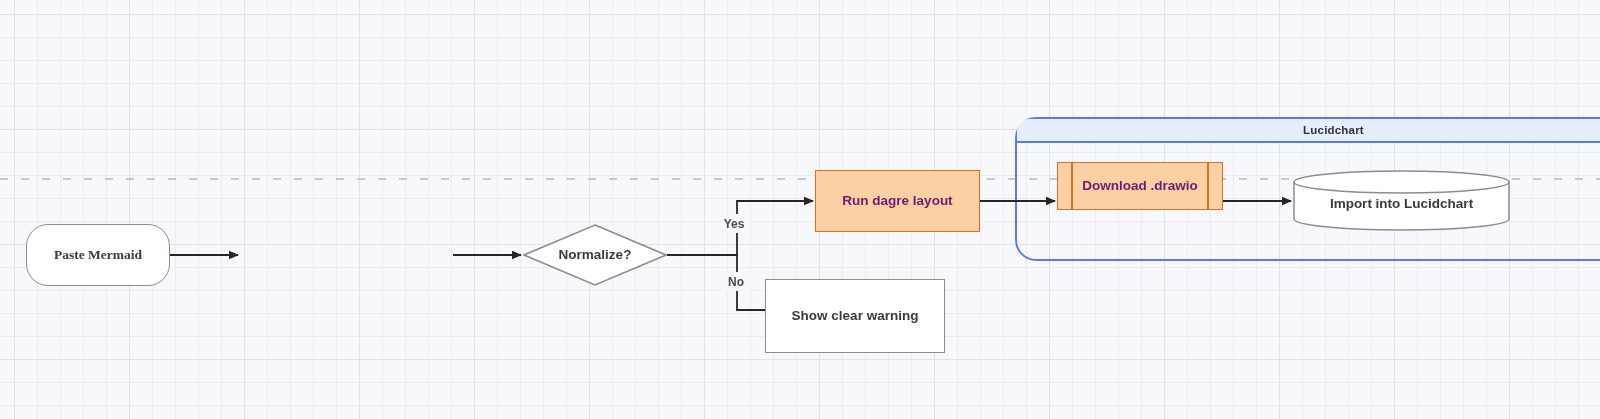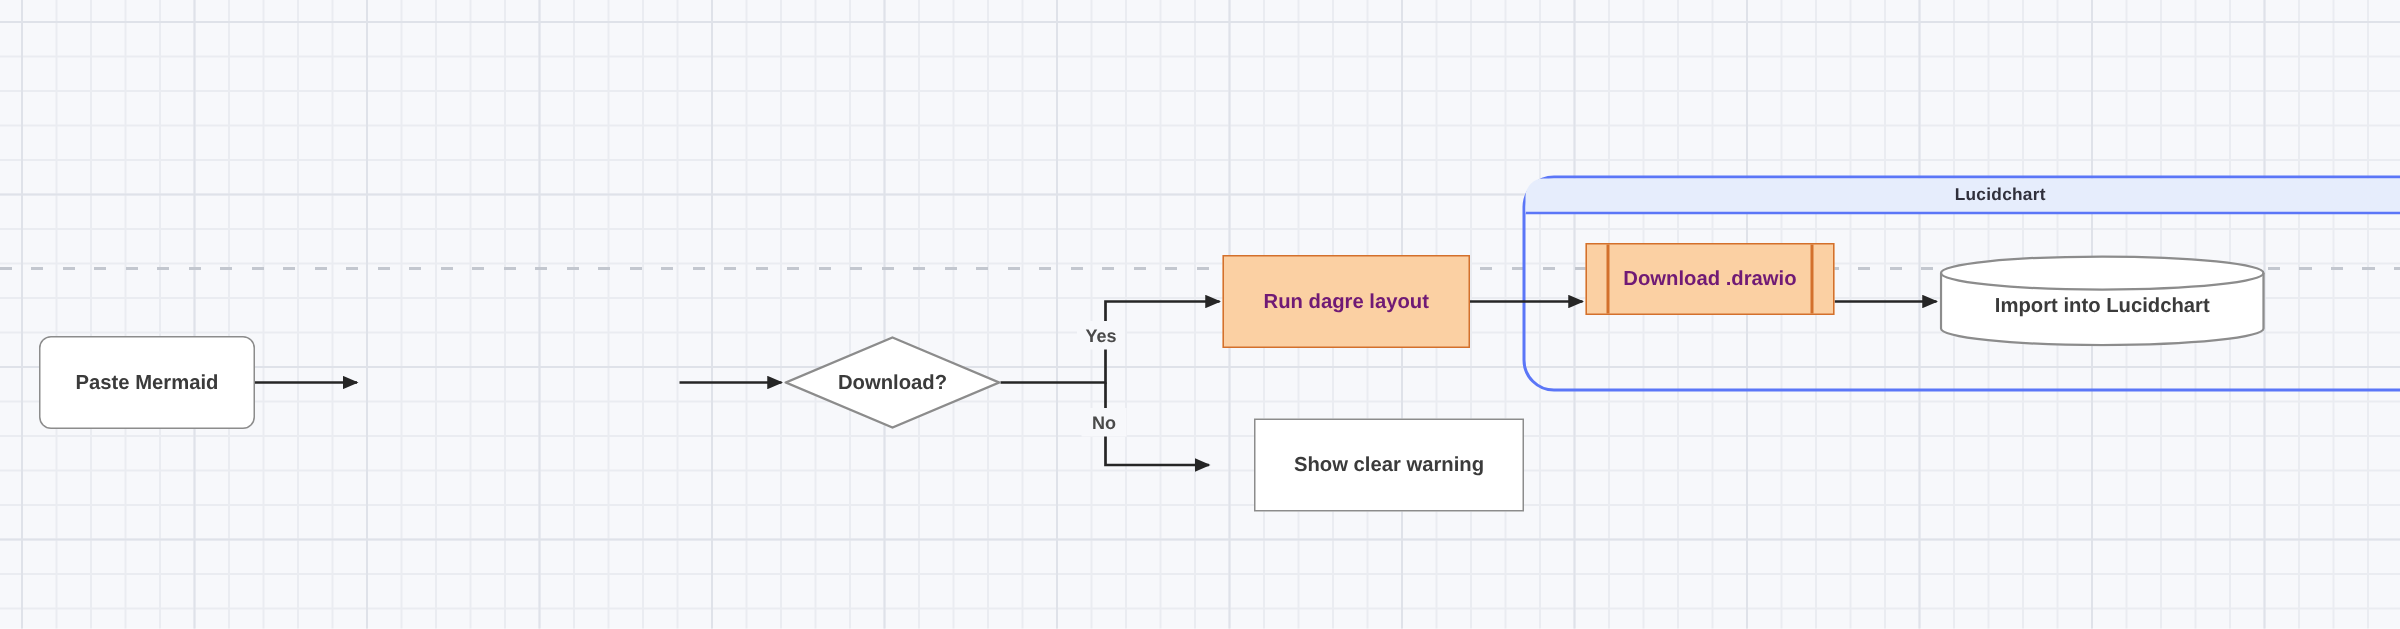"Paste Mermaid" .rounded { border-radius: 8px -> 22px; font-family: none -> Liberation Serif, serif }
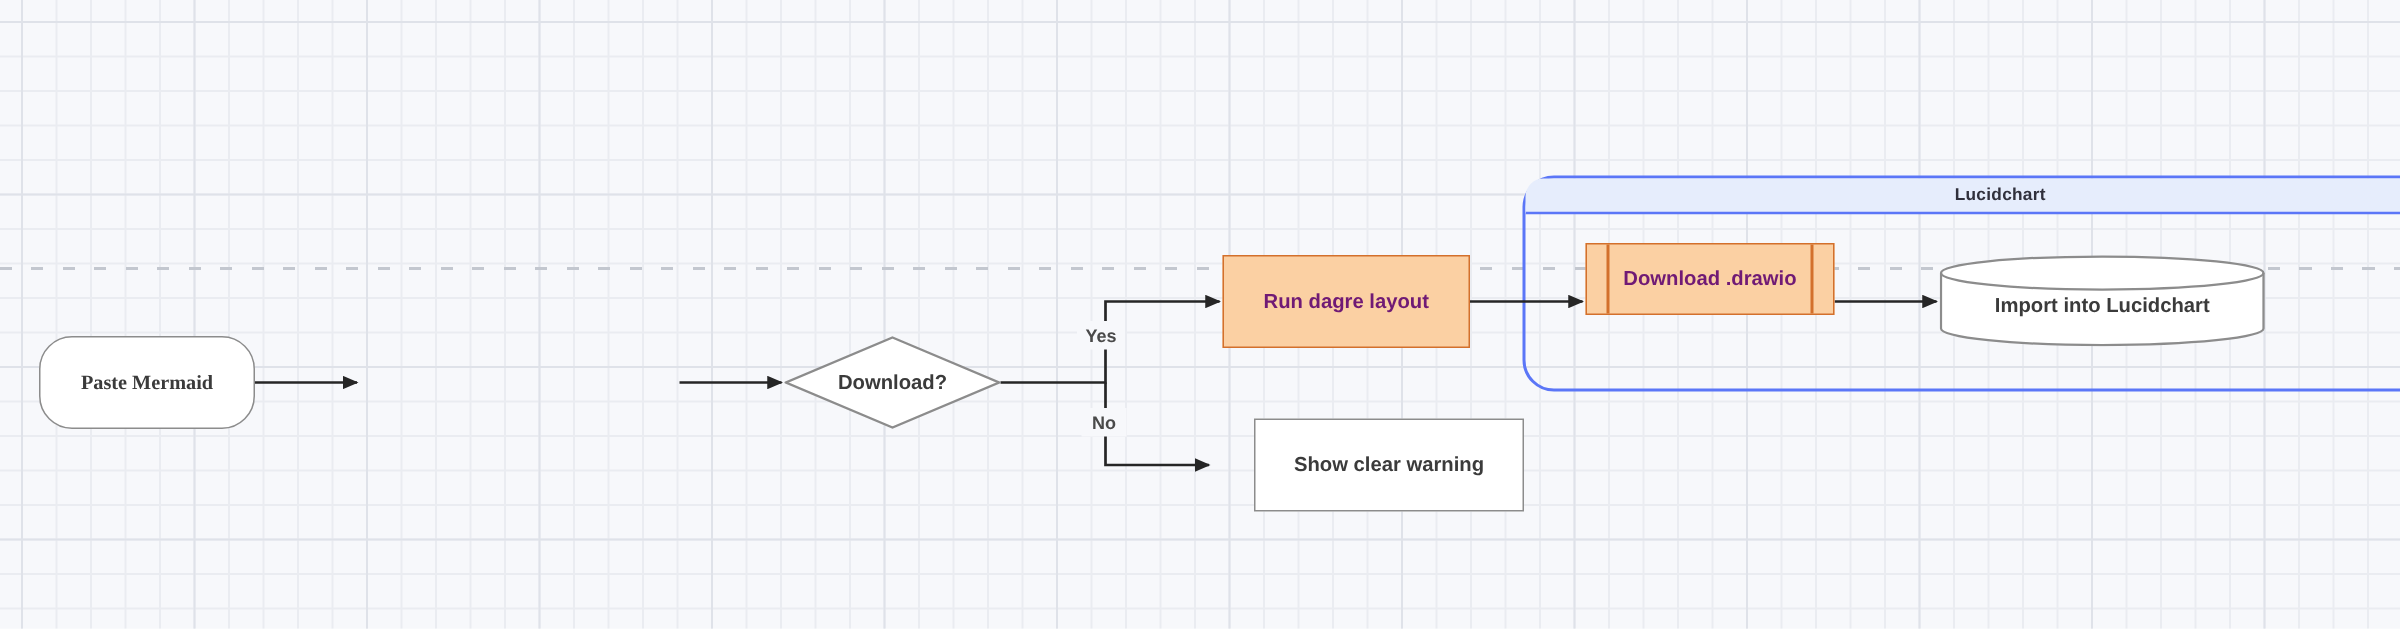"Download?" span.lbl { text: Download -> Normalize }
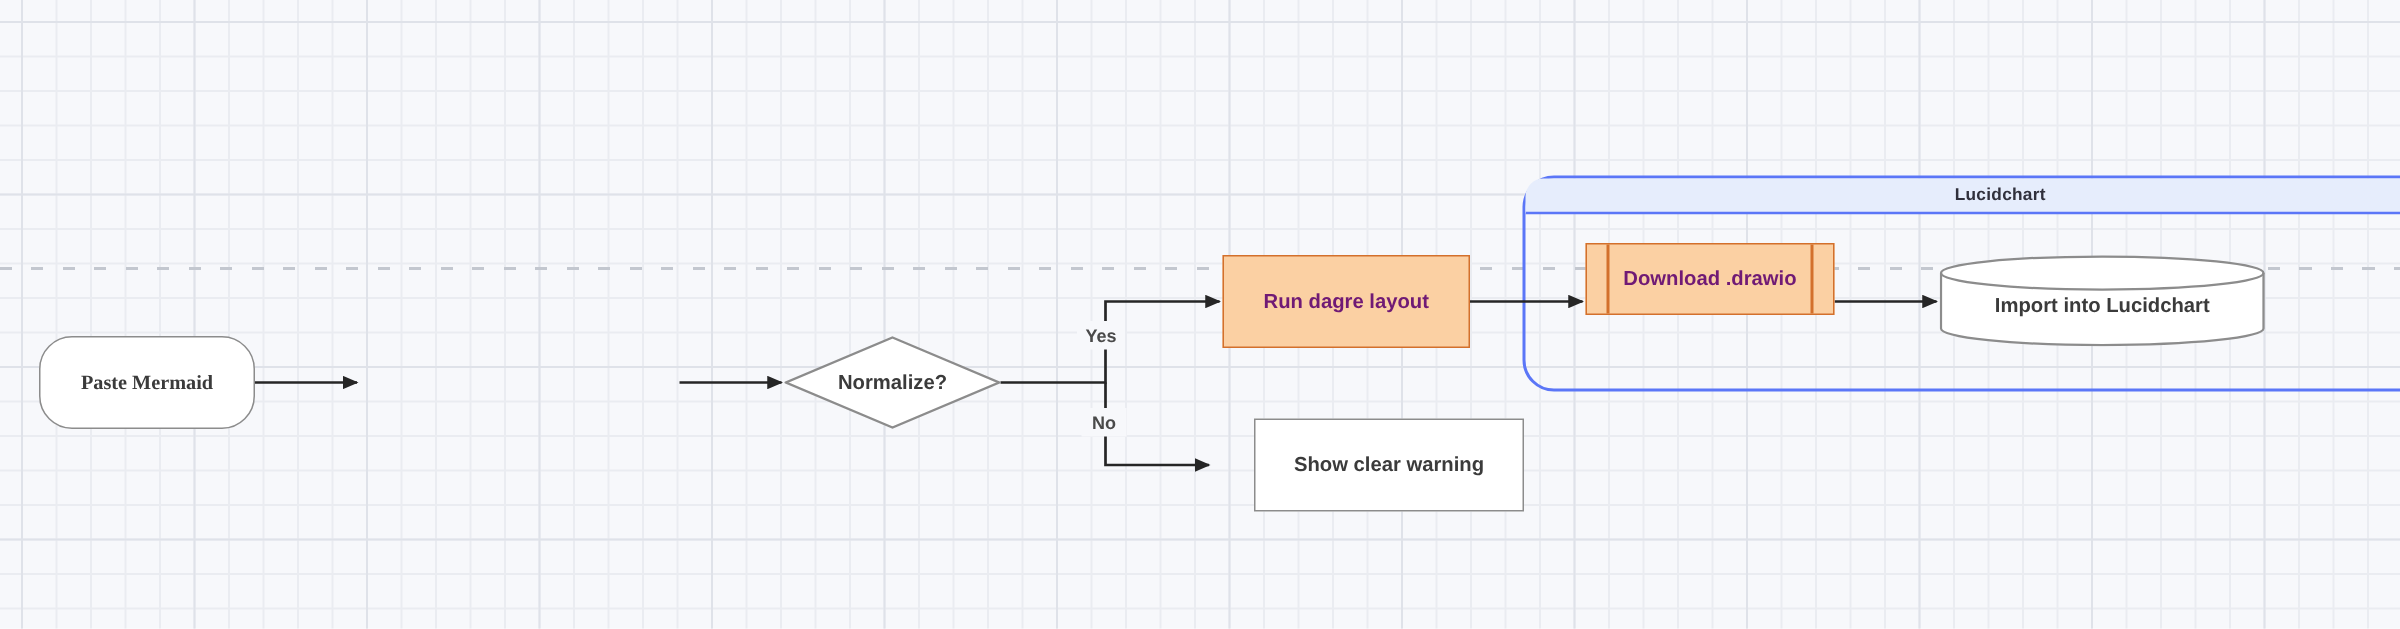"Show clear warning" div.node { height: 62px -> 74px; left: 836px -> 765px }
